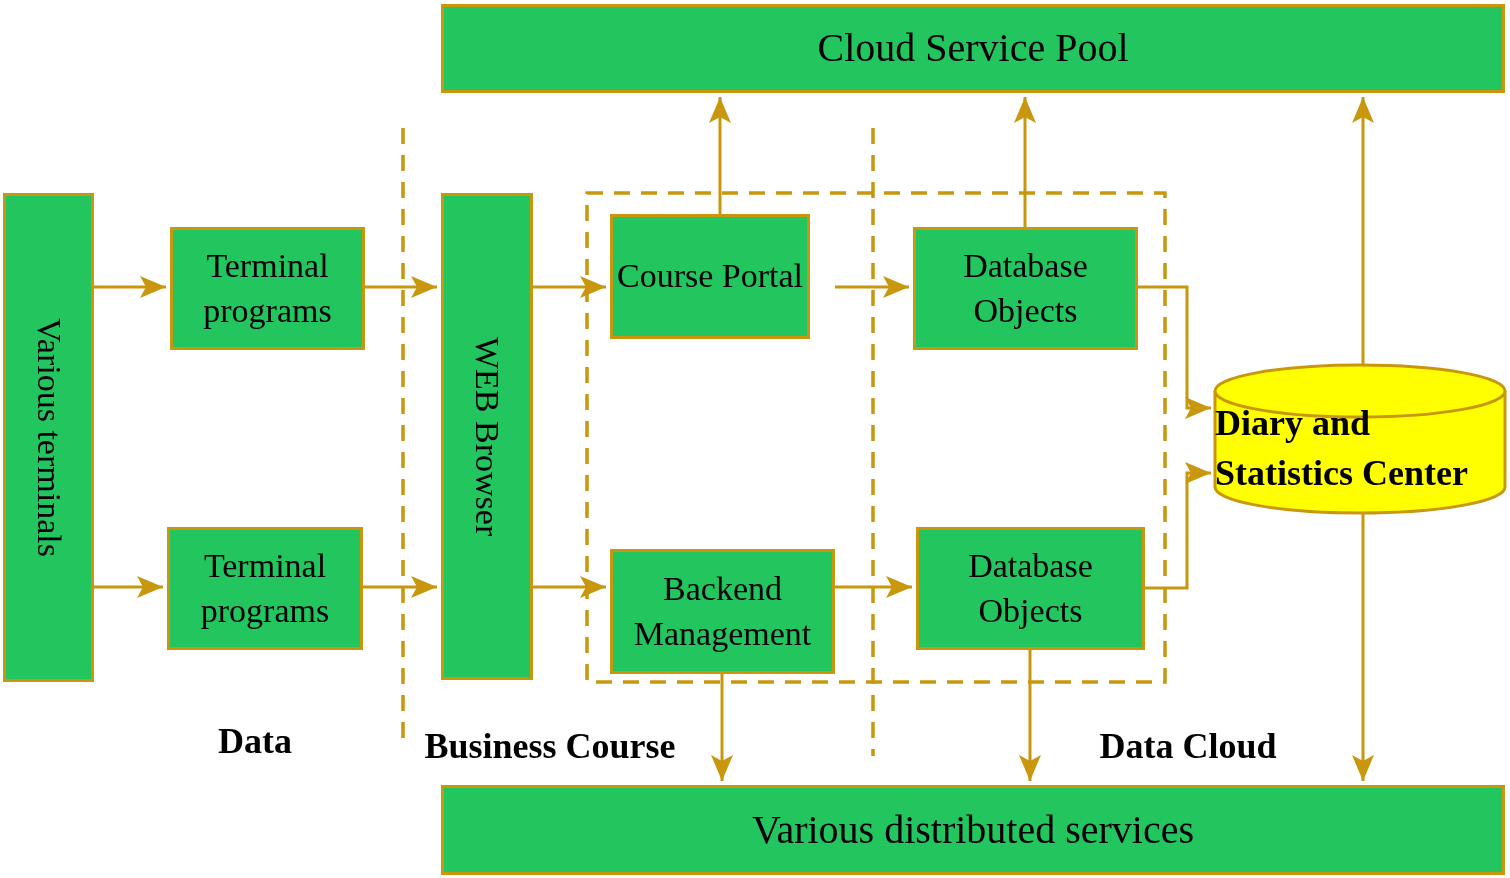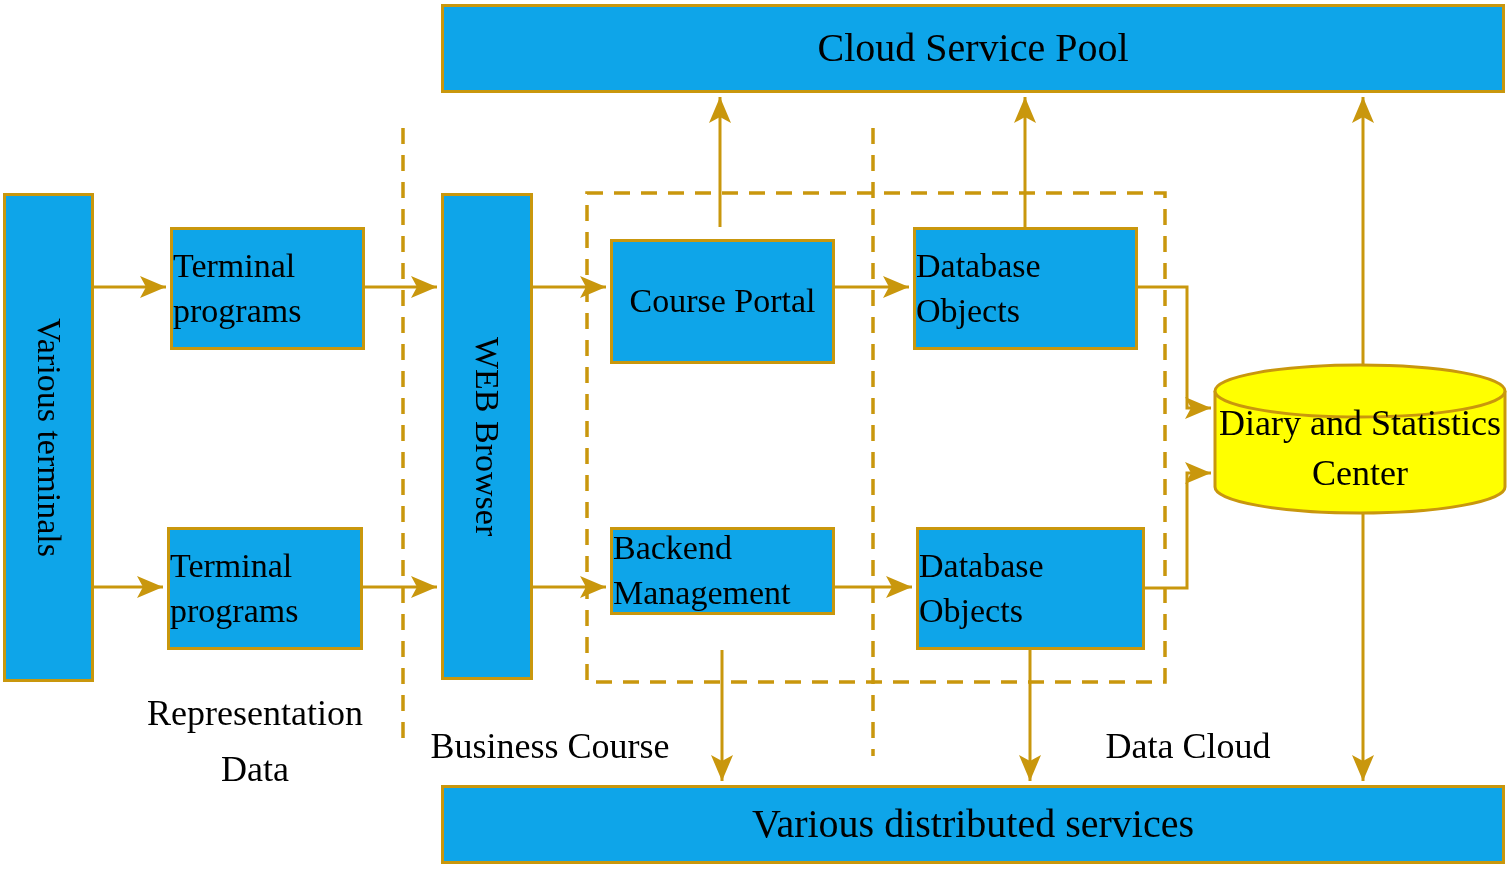"Cloud Service Pool" .node { background: #0ea5e9 -> #22c55e; text-align: none -> center }
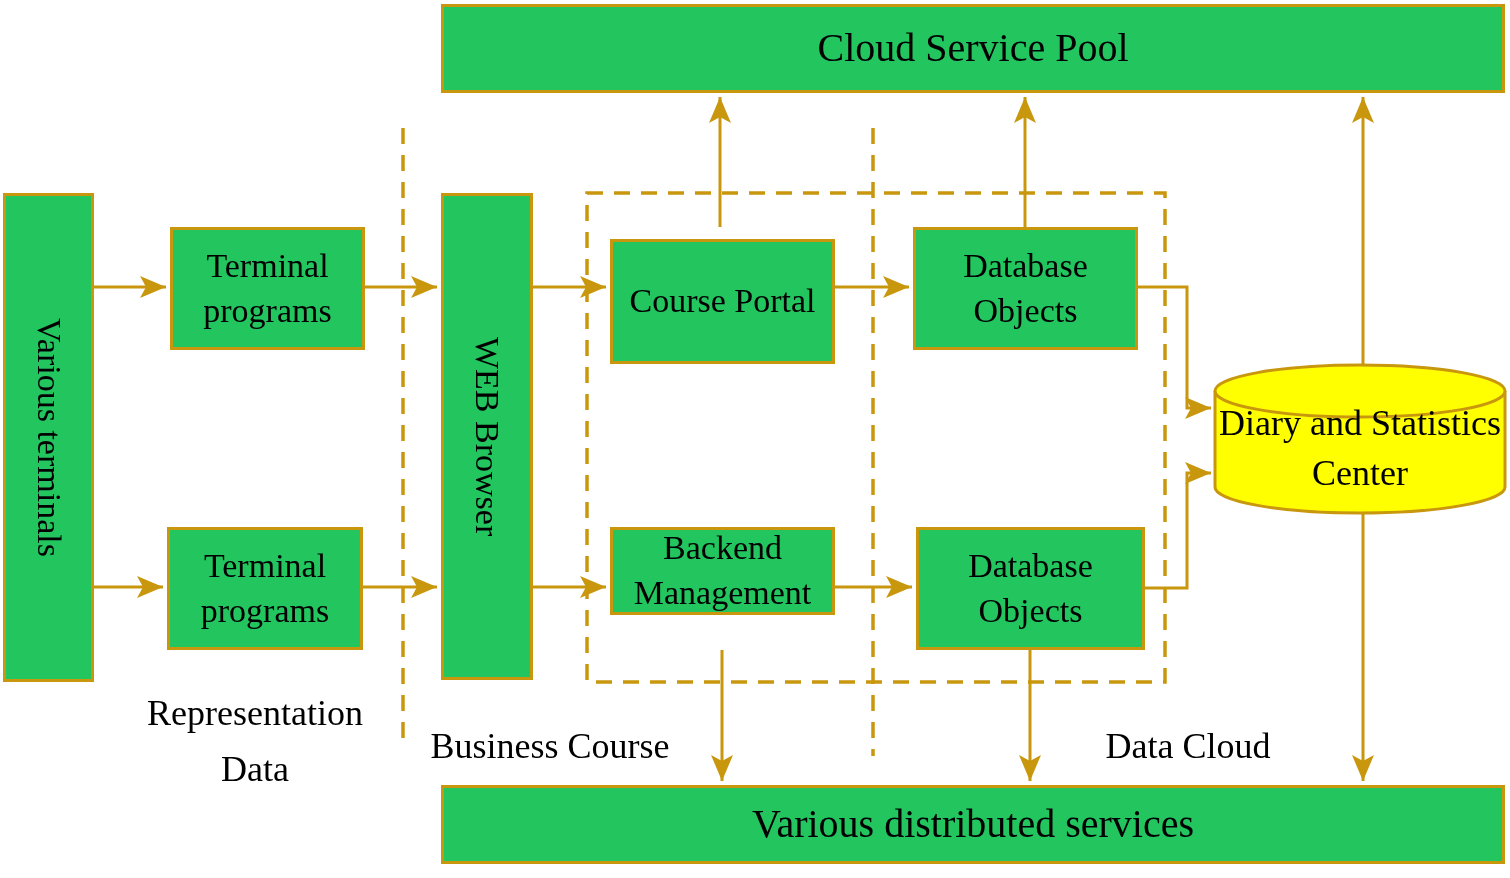"Course Portal" div.node { top: 239px -> 214px; width: 225px -> 200px }
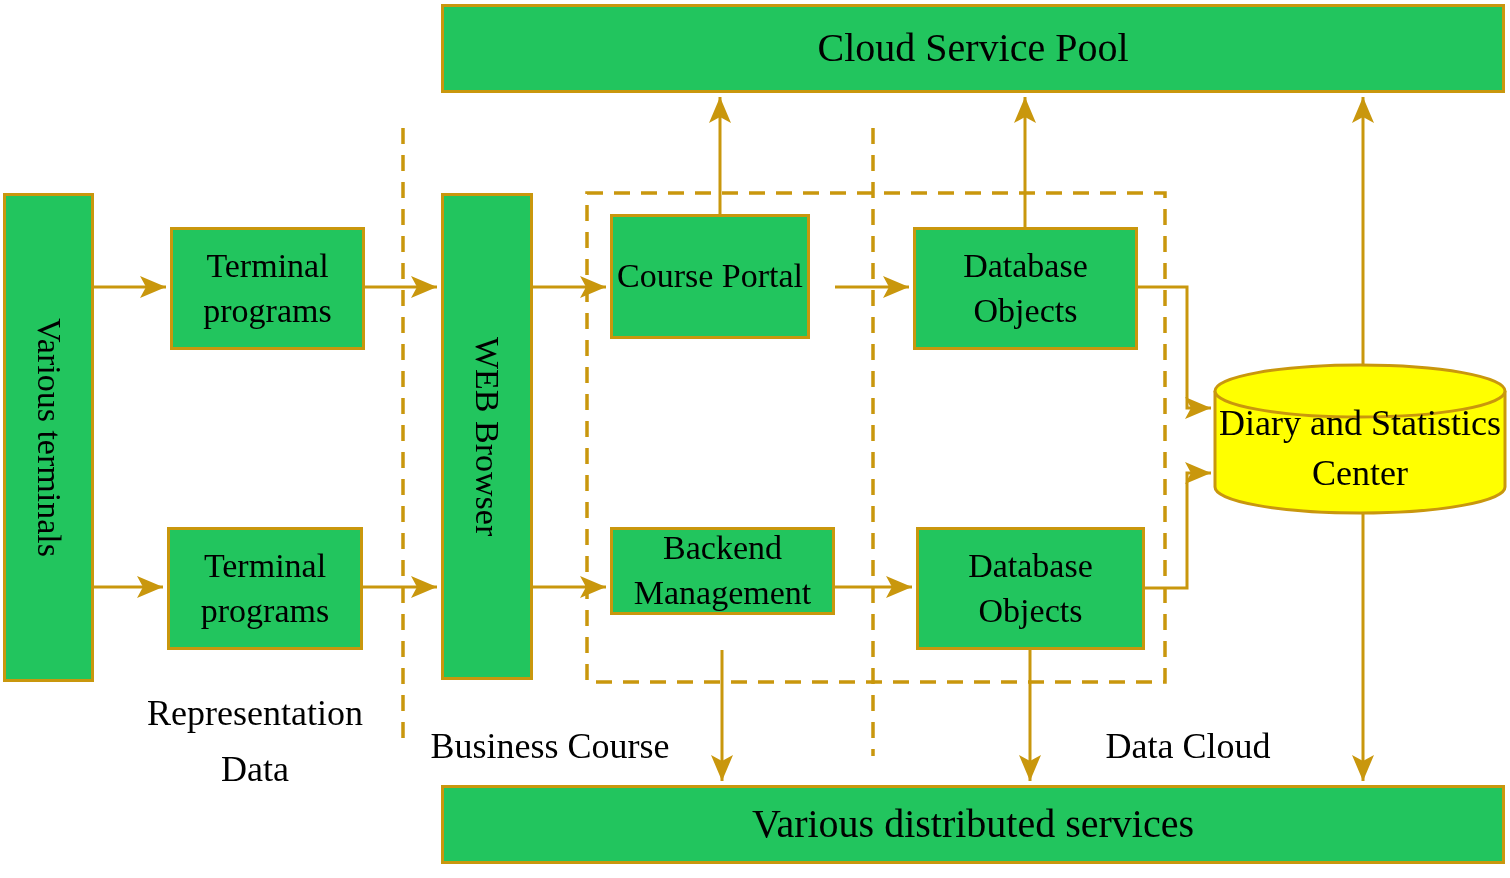"Diary and Statistics Center" .freetext { font-weight: none -> bold; text-align: center -> left }
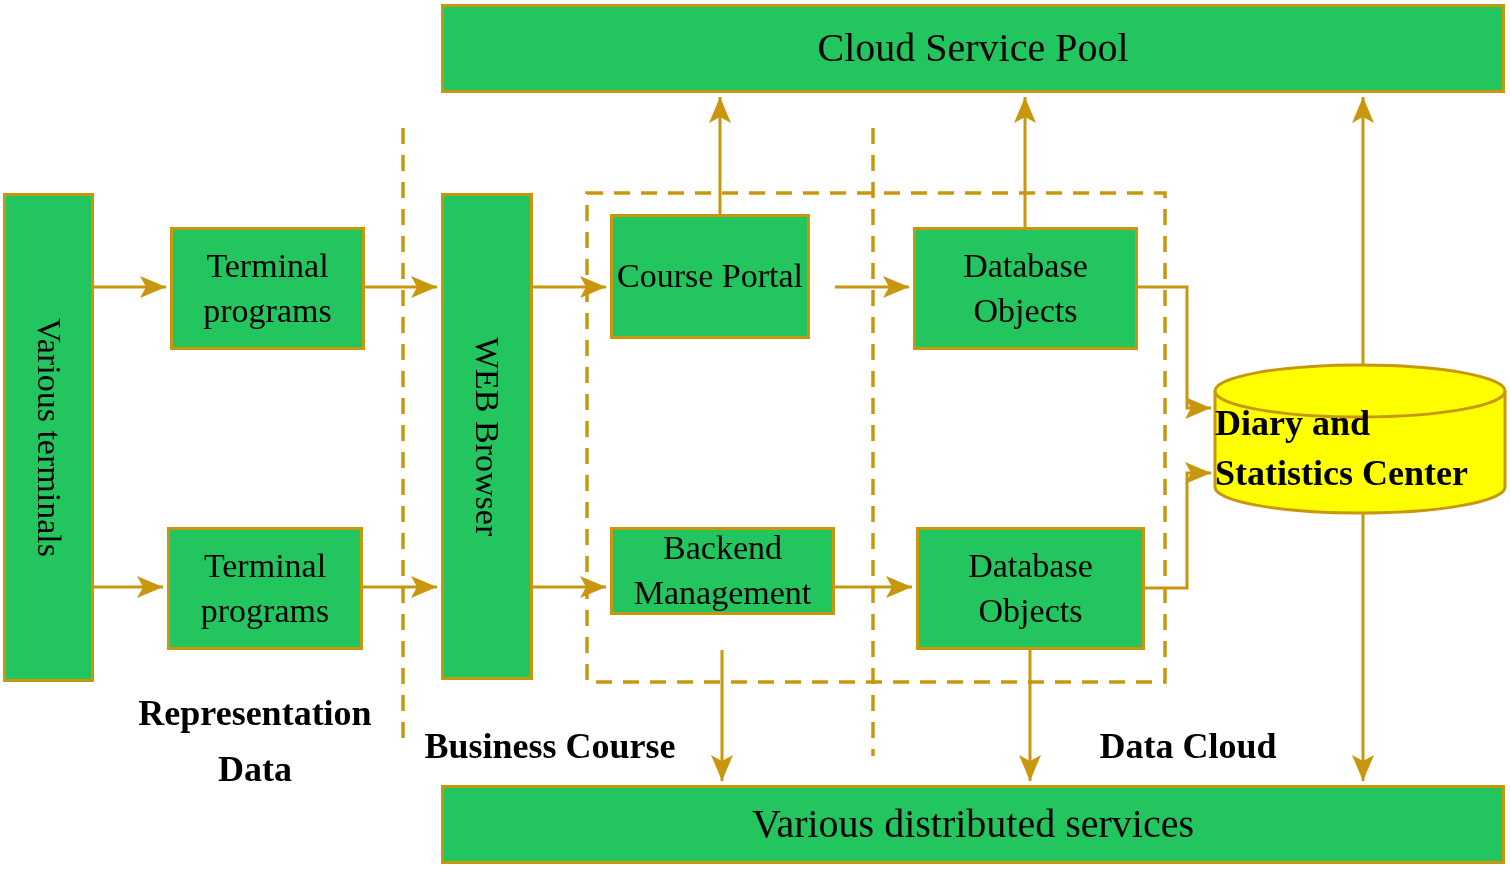"Backend Management" div.node { height: 88px -> 125px; top: 527px -> 549px }
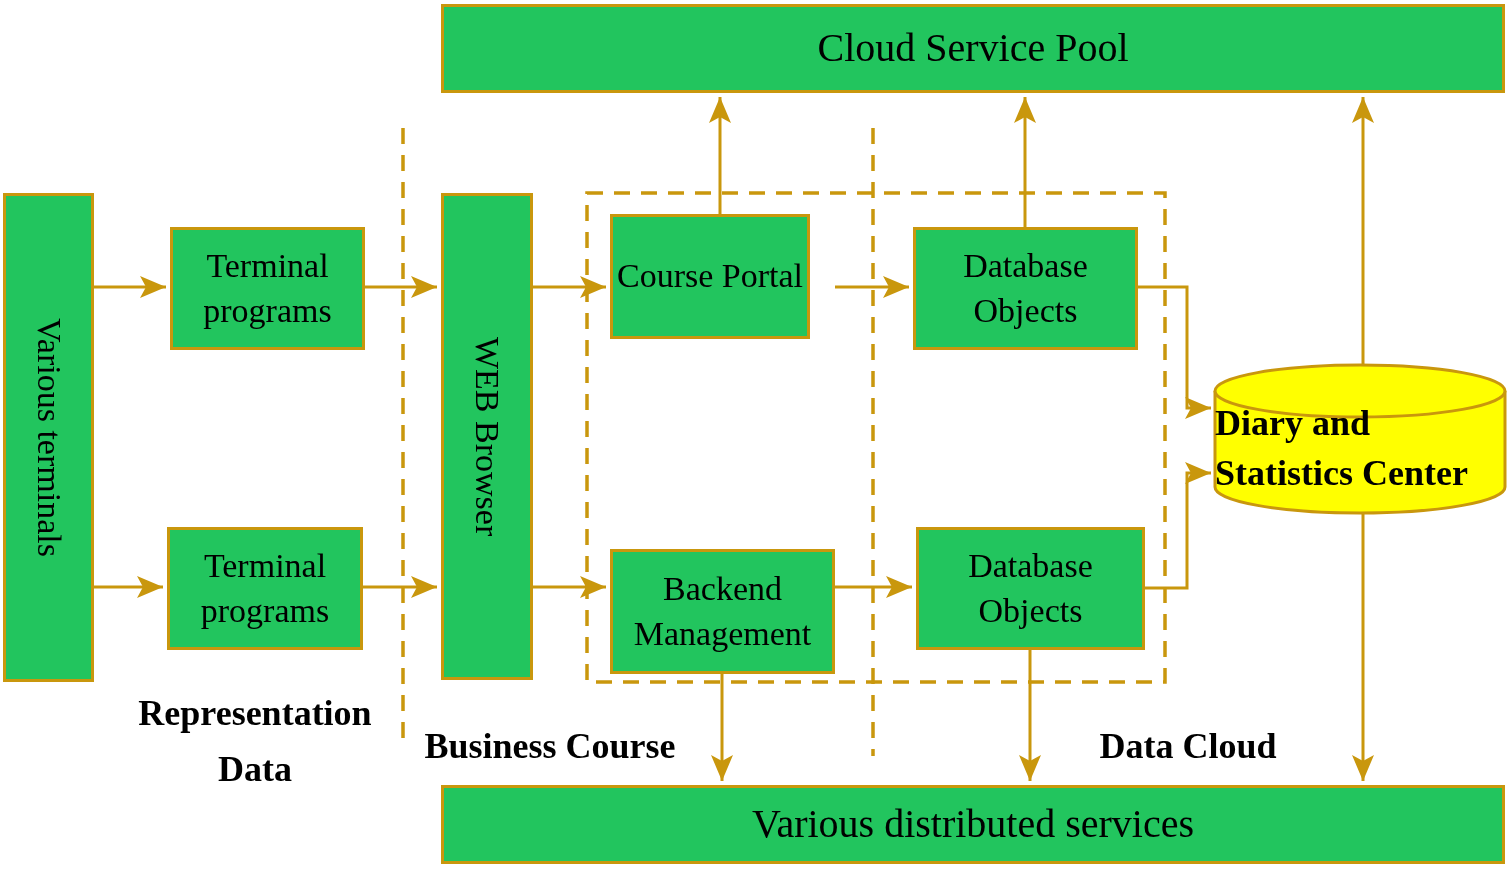"Representation" div { html: <div>Representation</div> -> none }
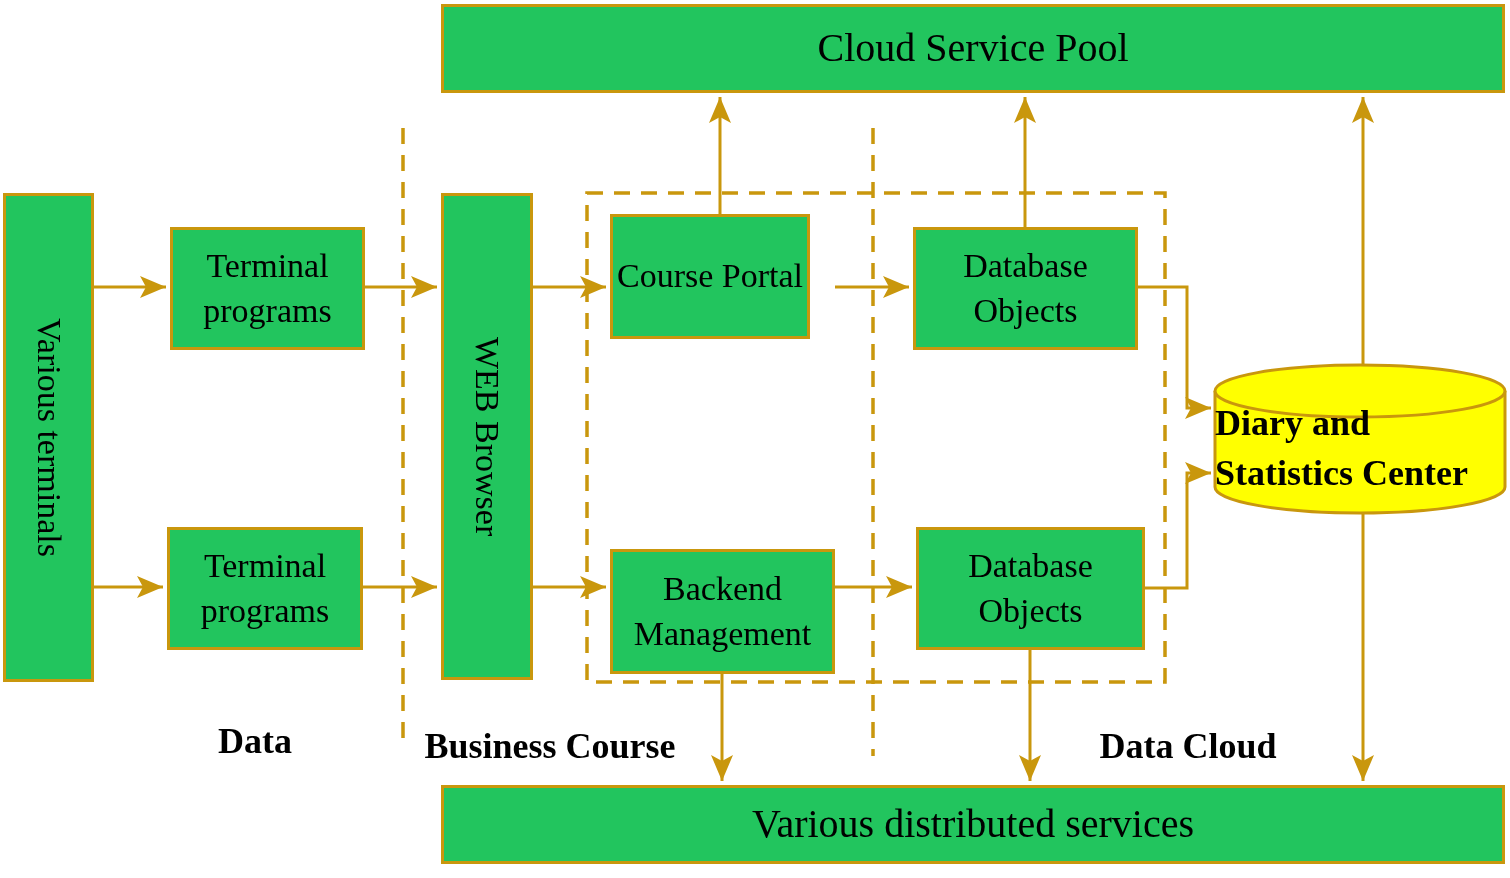"Various distributed services" div.node { height: 79px -> 90px }
